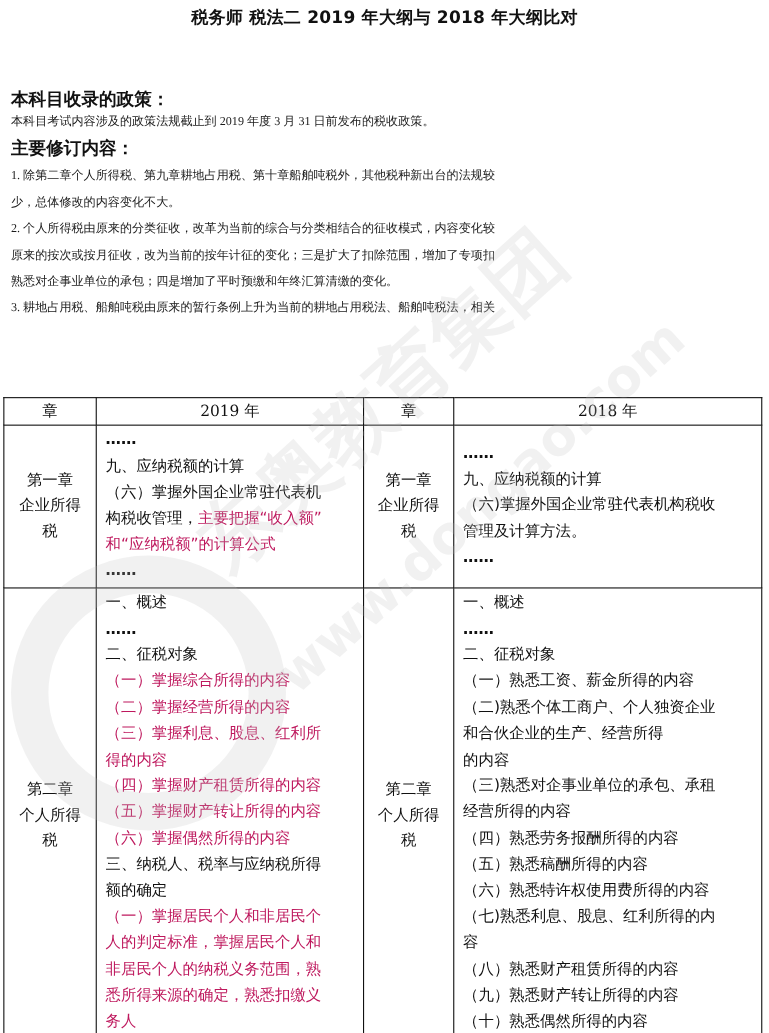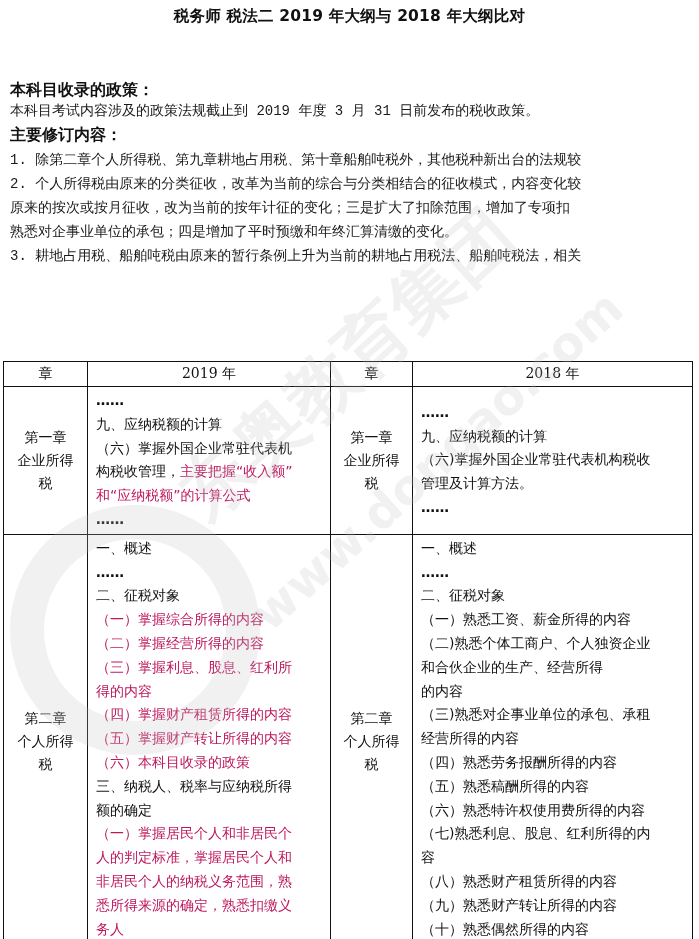"本科目考试内容涉及的政策法规截止到 2019 年度 3 月" .body-text { font-family: Liberation Mono, monospace -> Liberation Serif, serif; font-size: 14px -> 11px }
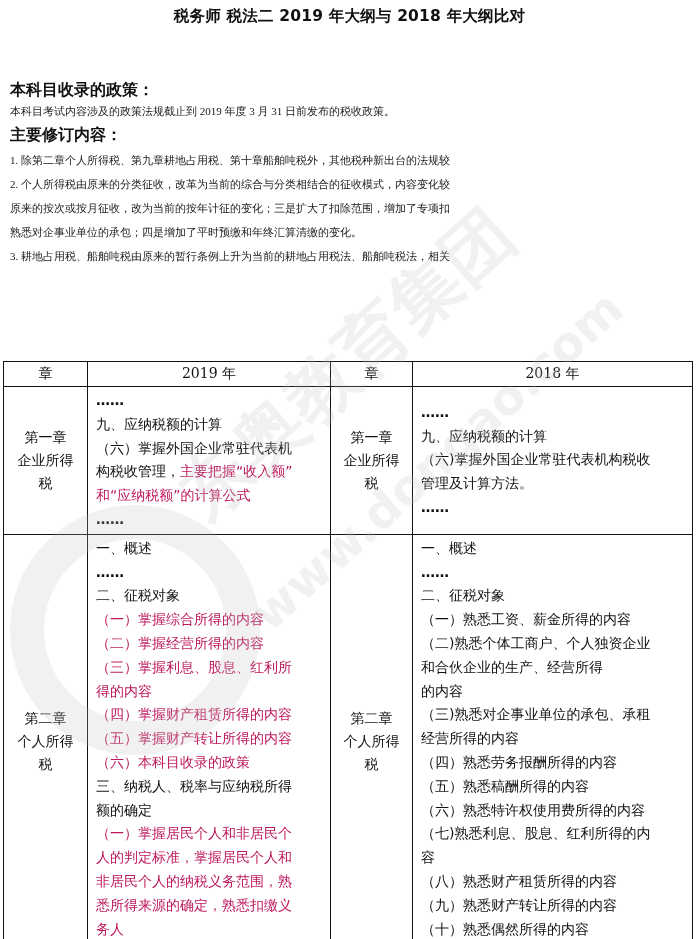"少，总体修改的内容变化不大。" p { html: none -> <p>少，总体修改的内容变化不大。</p> }
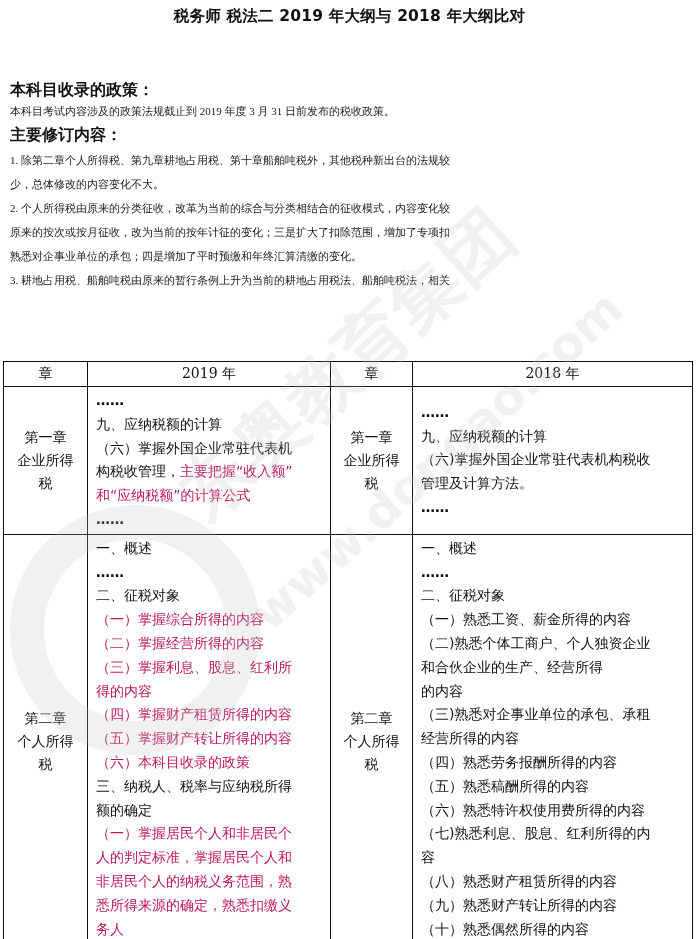"（六）本科目收录的政策" span.line { text: 本科目收录的政策 -> 掌握偶然所得的内容 }
